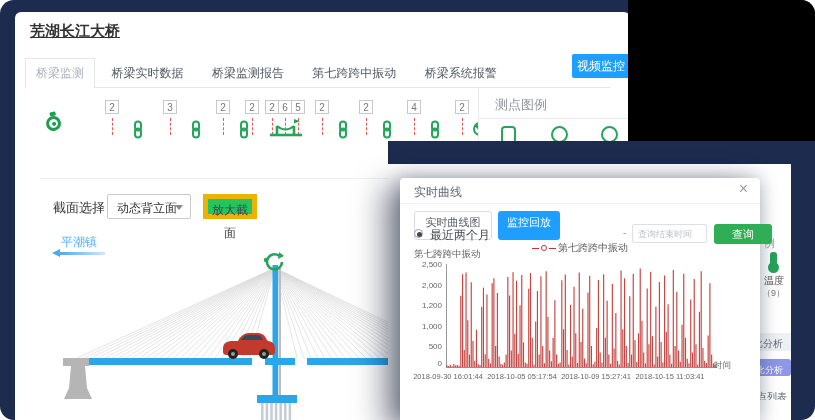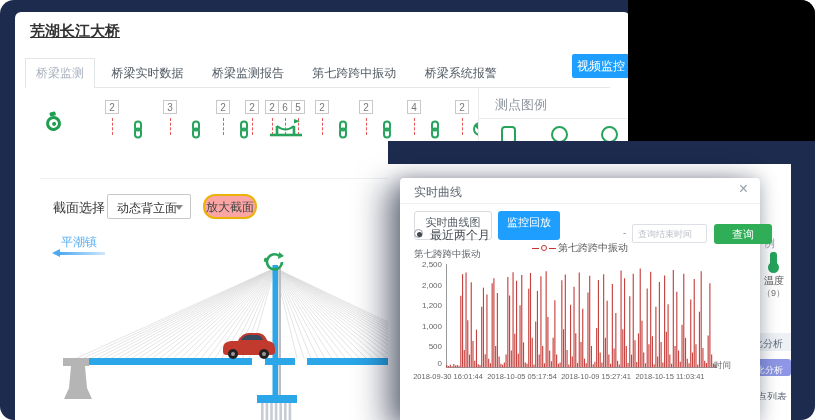"放大截面" .zoom-btn { background: #fca5a5 -> #22c55e; border: 2px solid #eab308 -> 5px solid #eab308; border-radius: 12px -> 0 }
